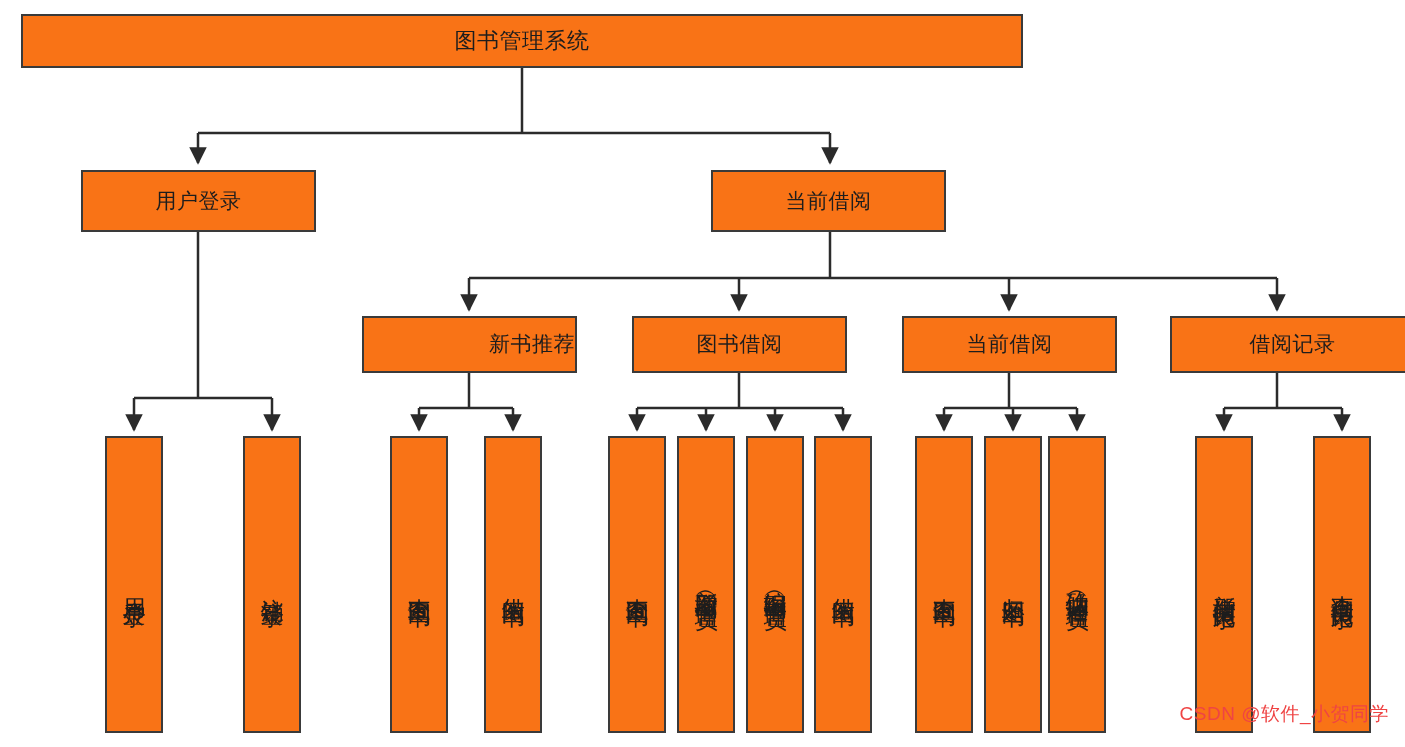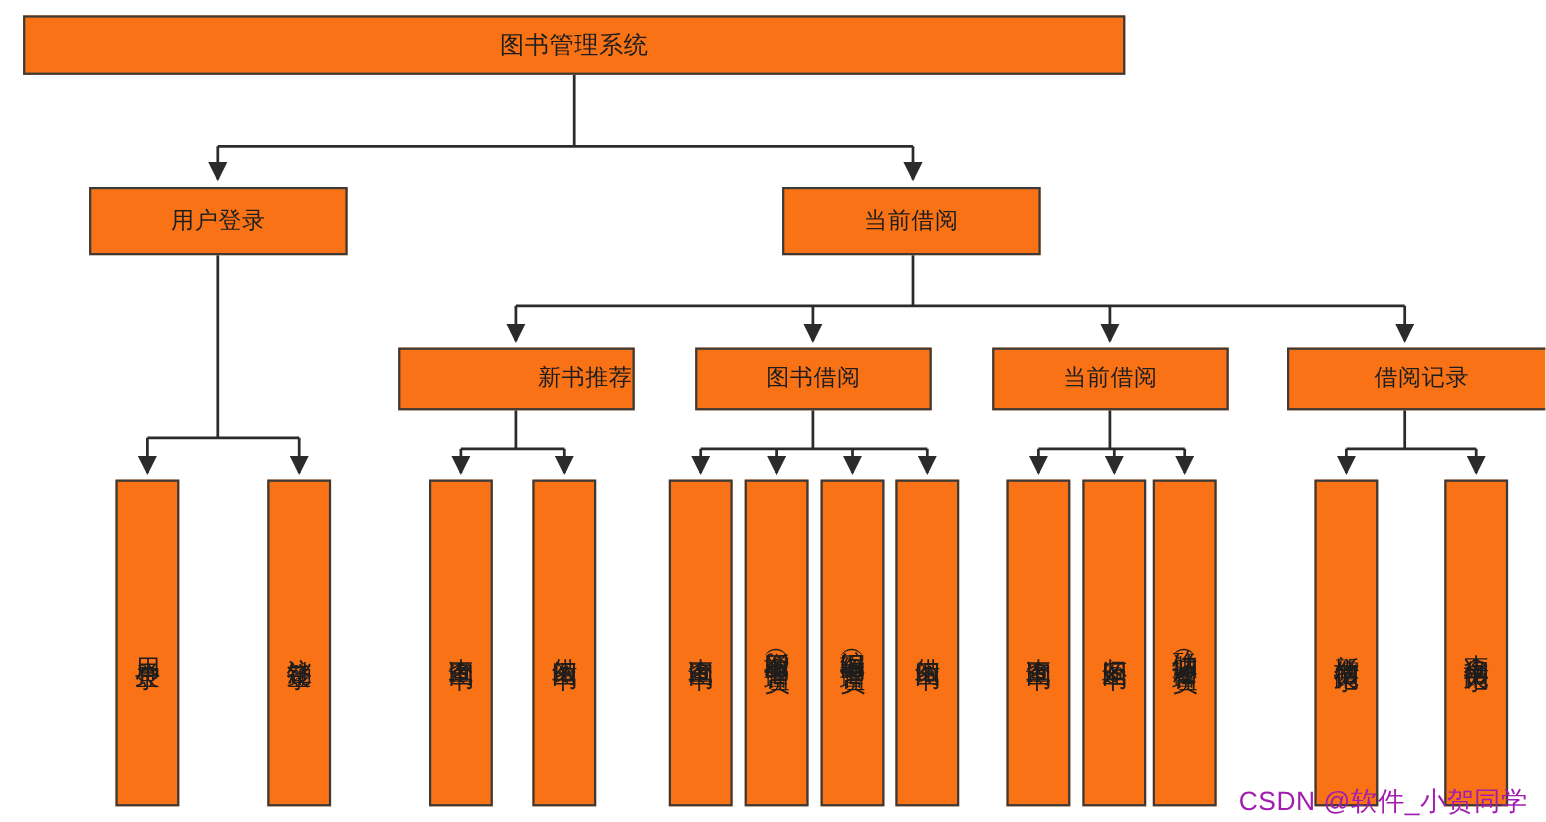"CSDN @软件_小贺同学" .watermark { bottom: 3px -> 20px; color: #a21caf -> #ef4444; font-size: 24px -> 19px }
